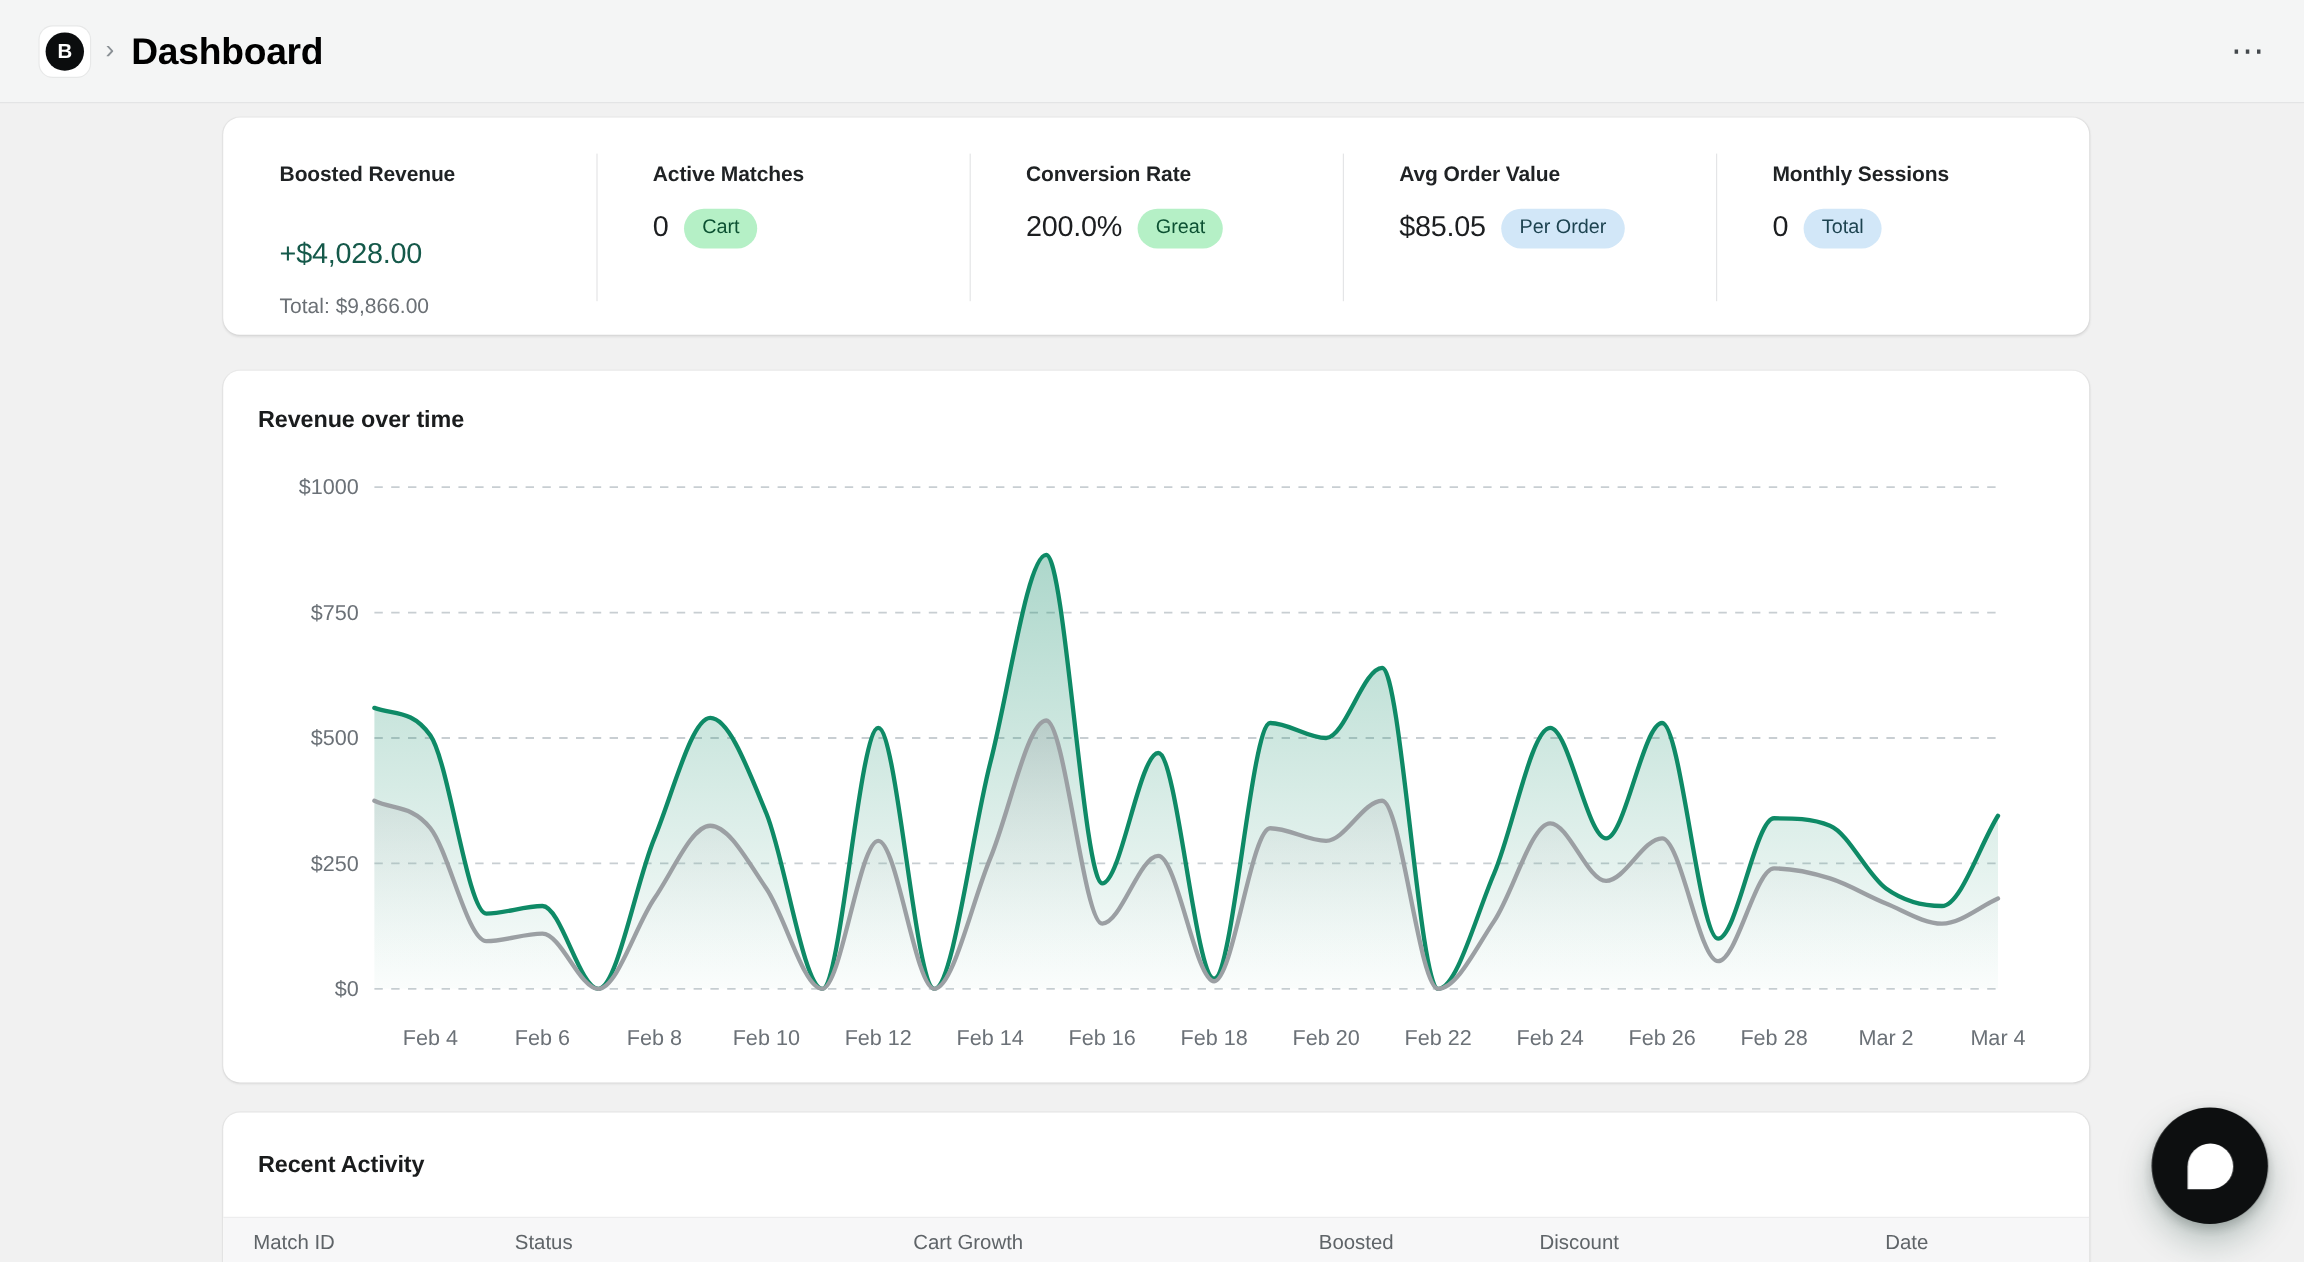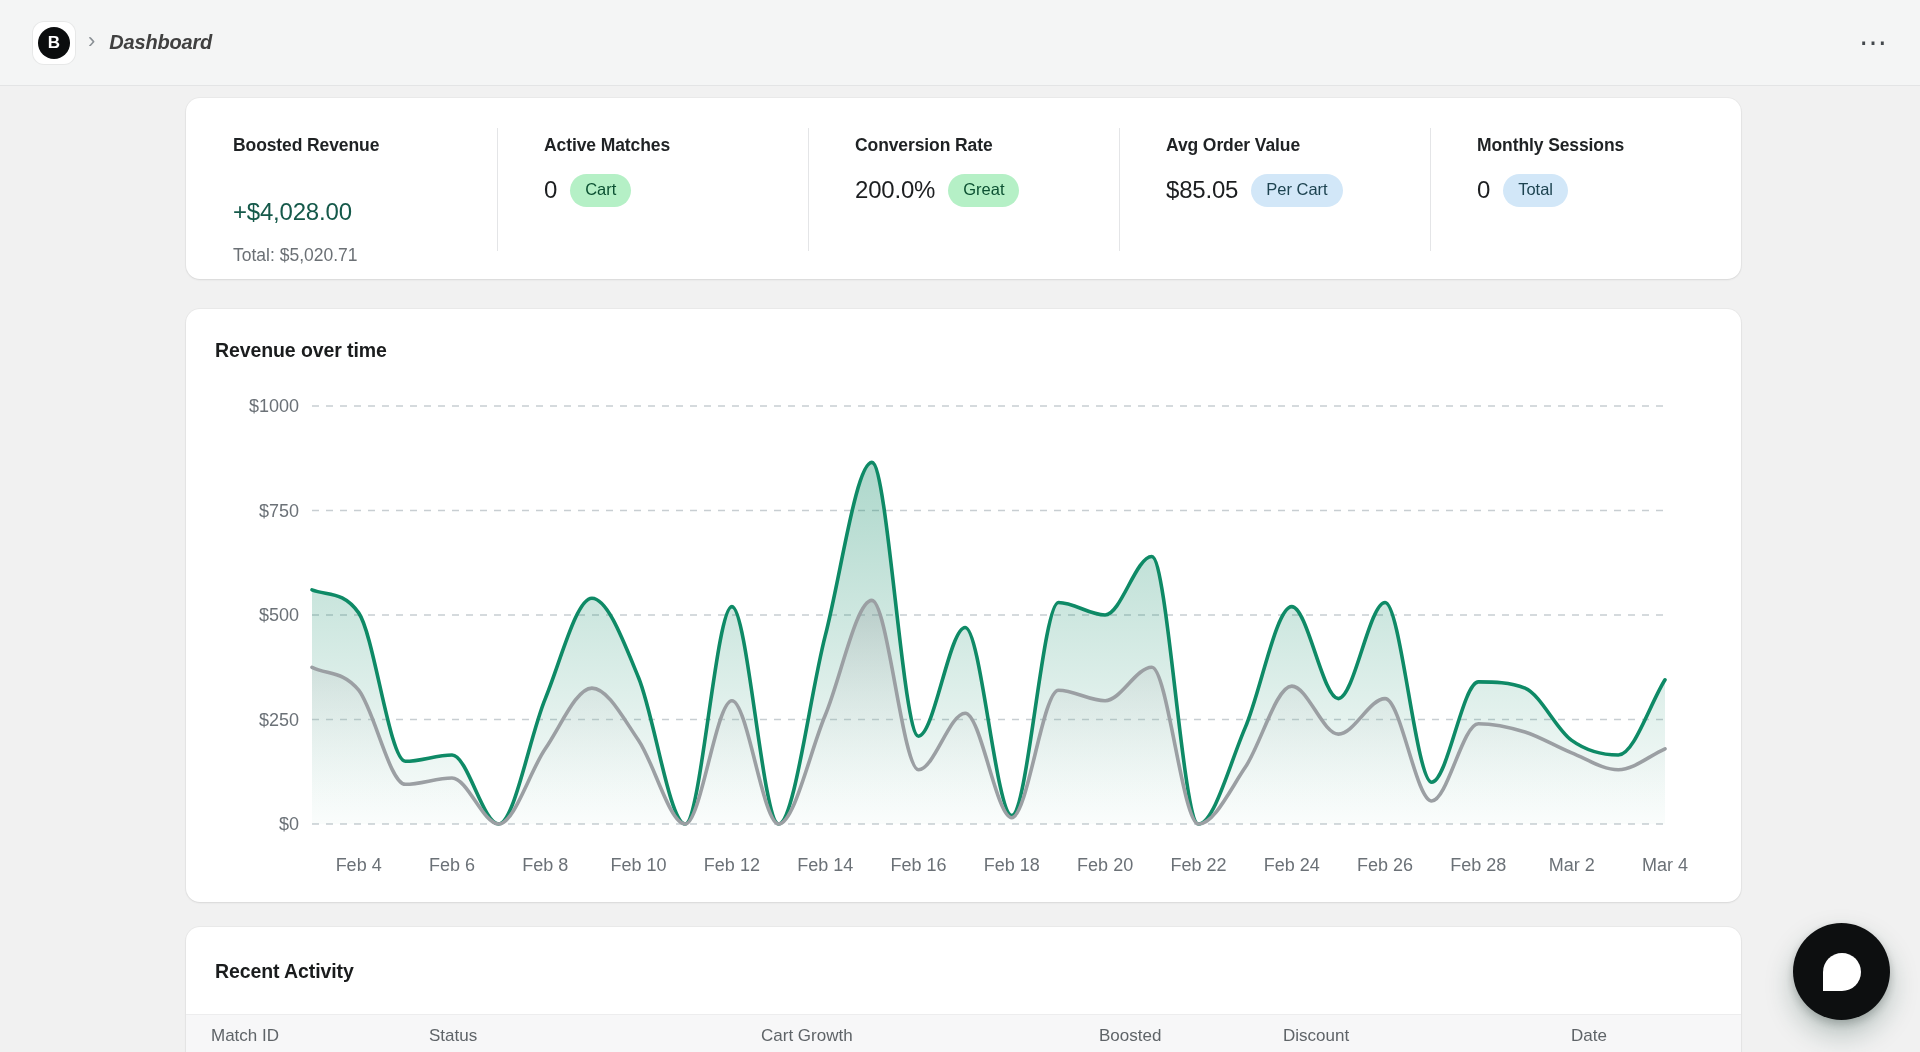"Dashboard" .page-title { color: #404040 -> #000000; font-size: 20px -> 31px; font-style: italic -> none }
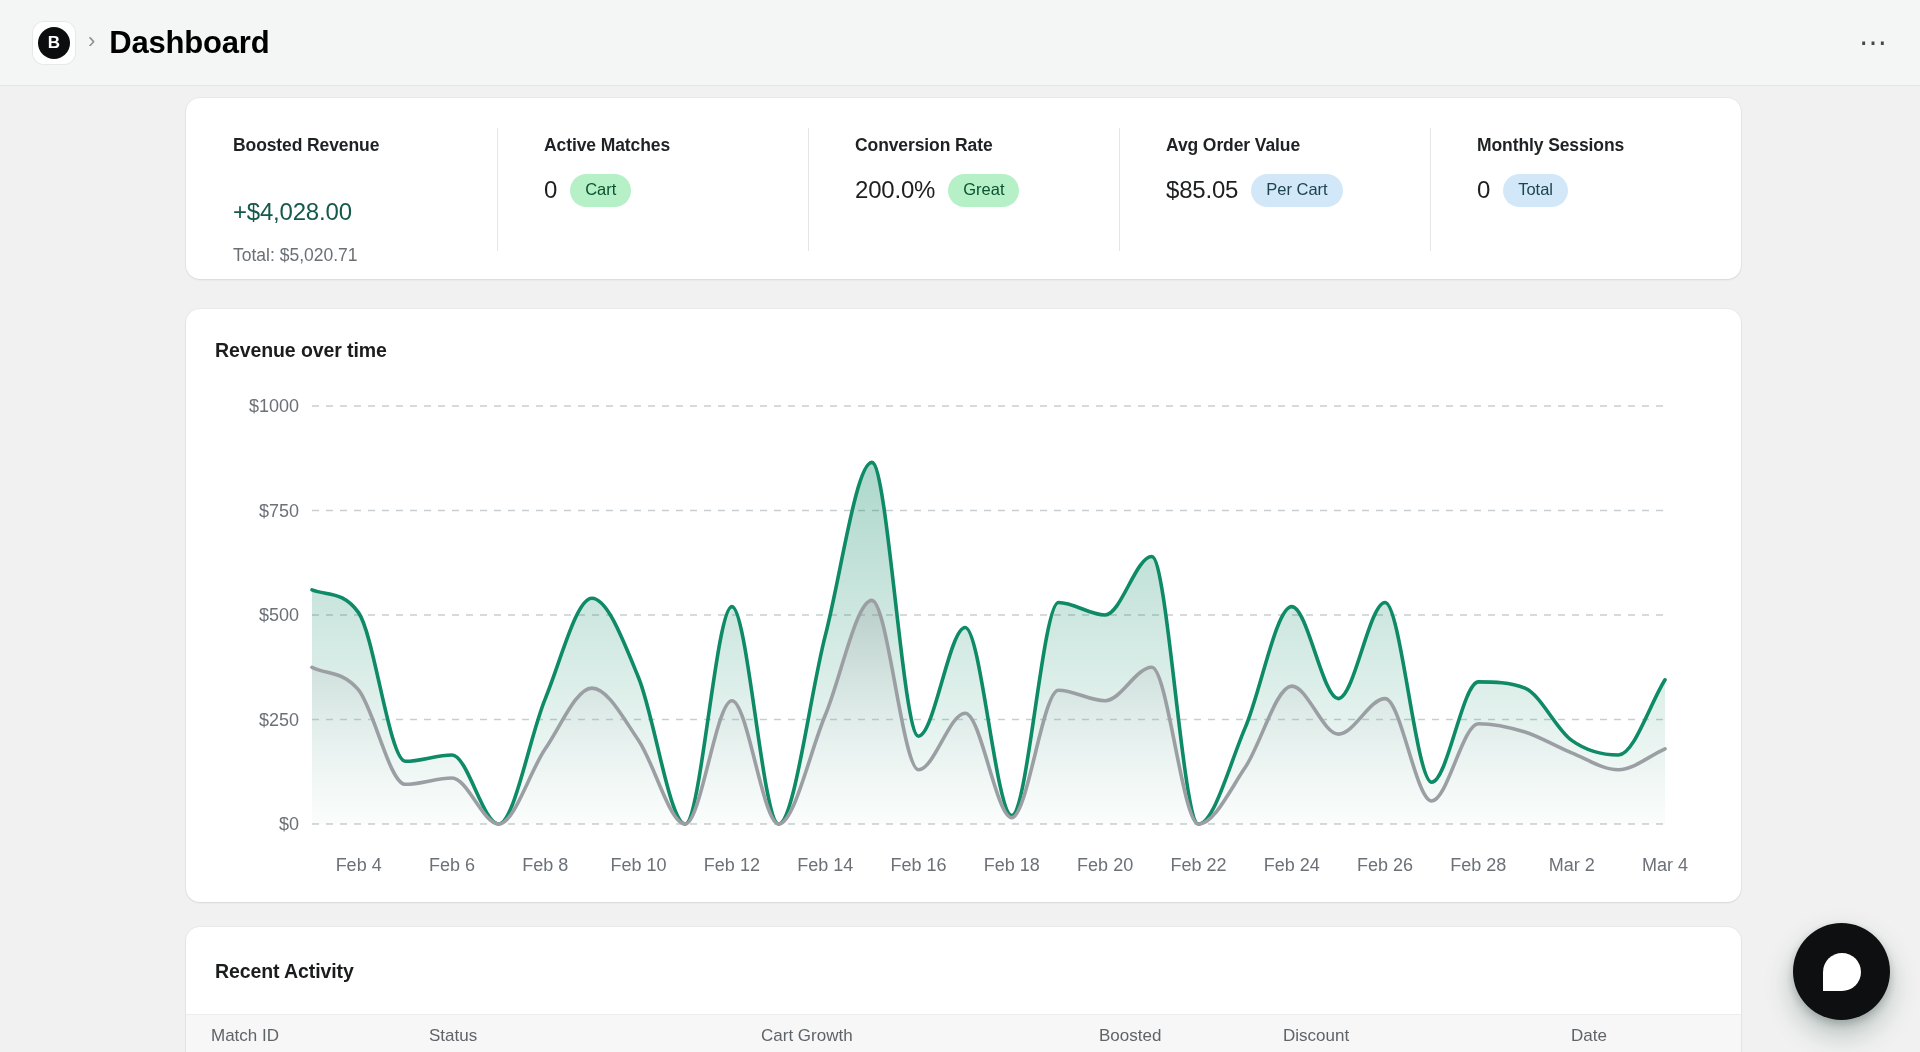"Per Cart" span.badge { text: Cart -> Order }
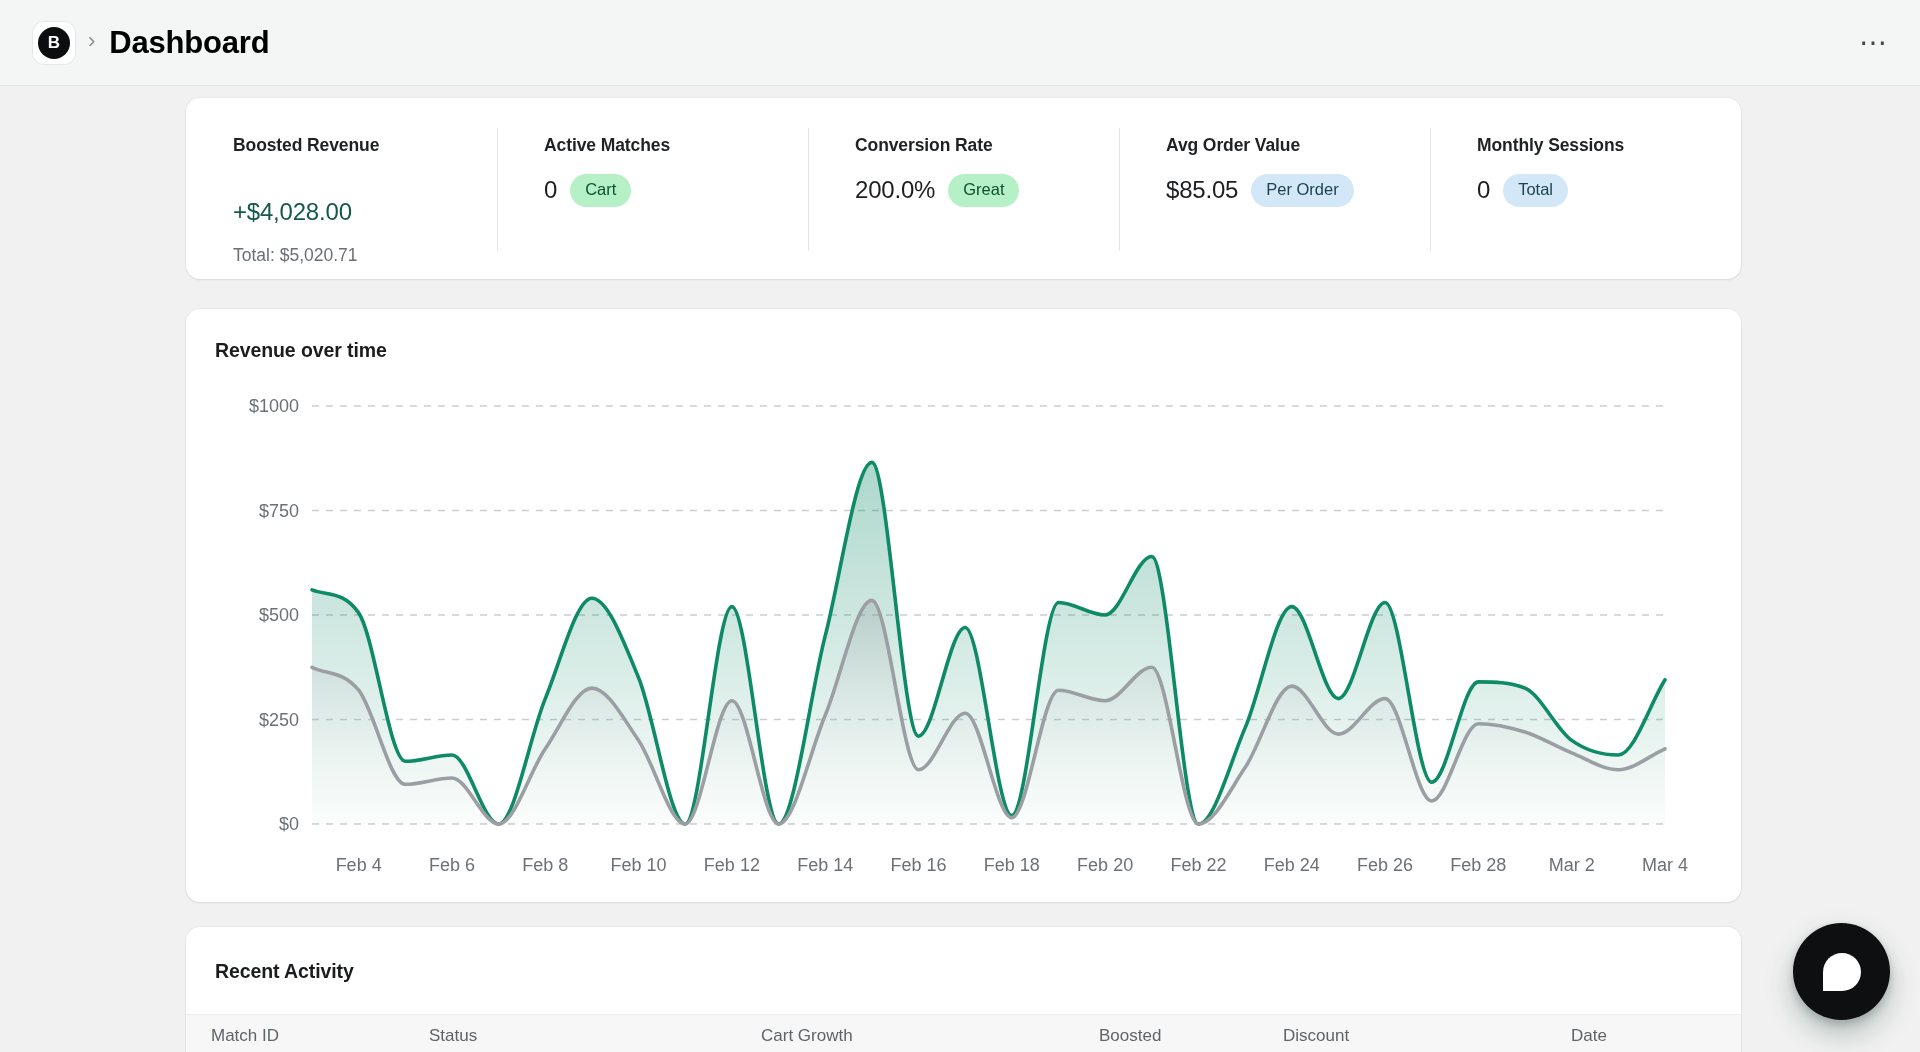"Total: $5,020.71" div.stat-subtext { text: $5,020.71 -> $9,866.00 }
